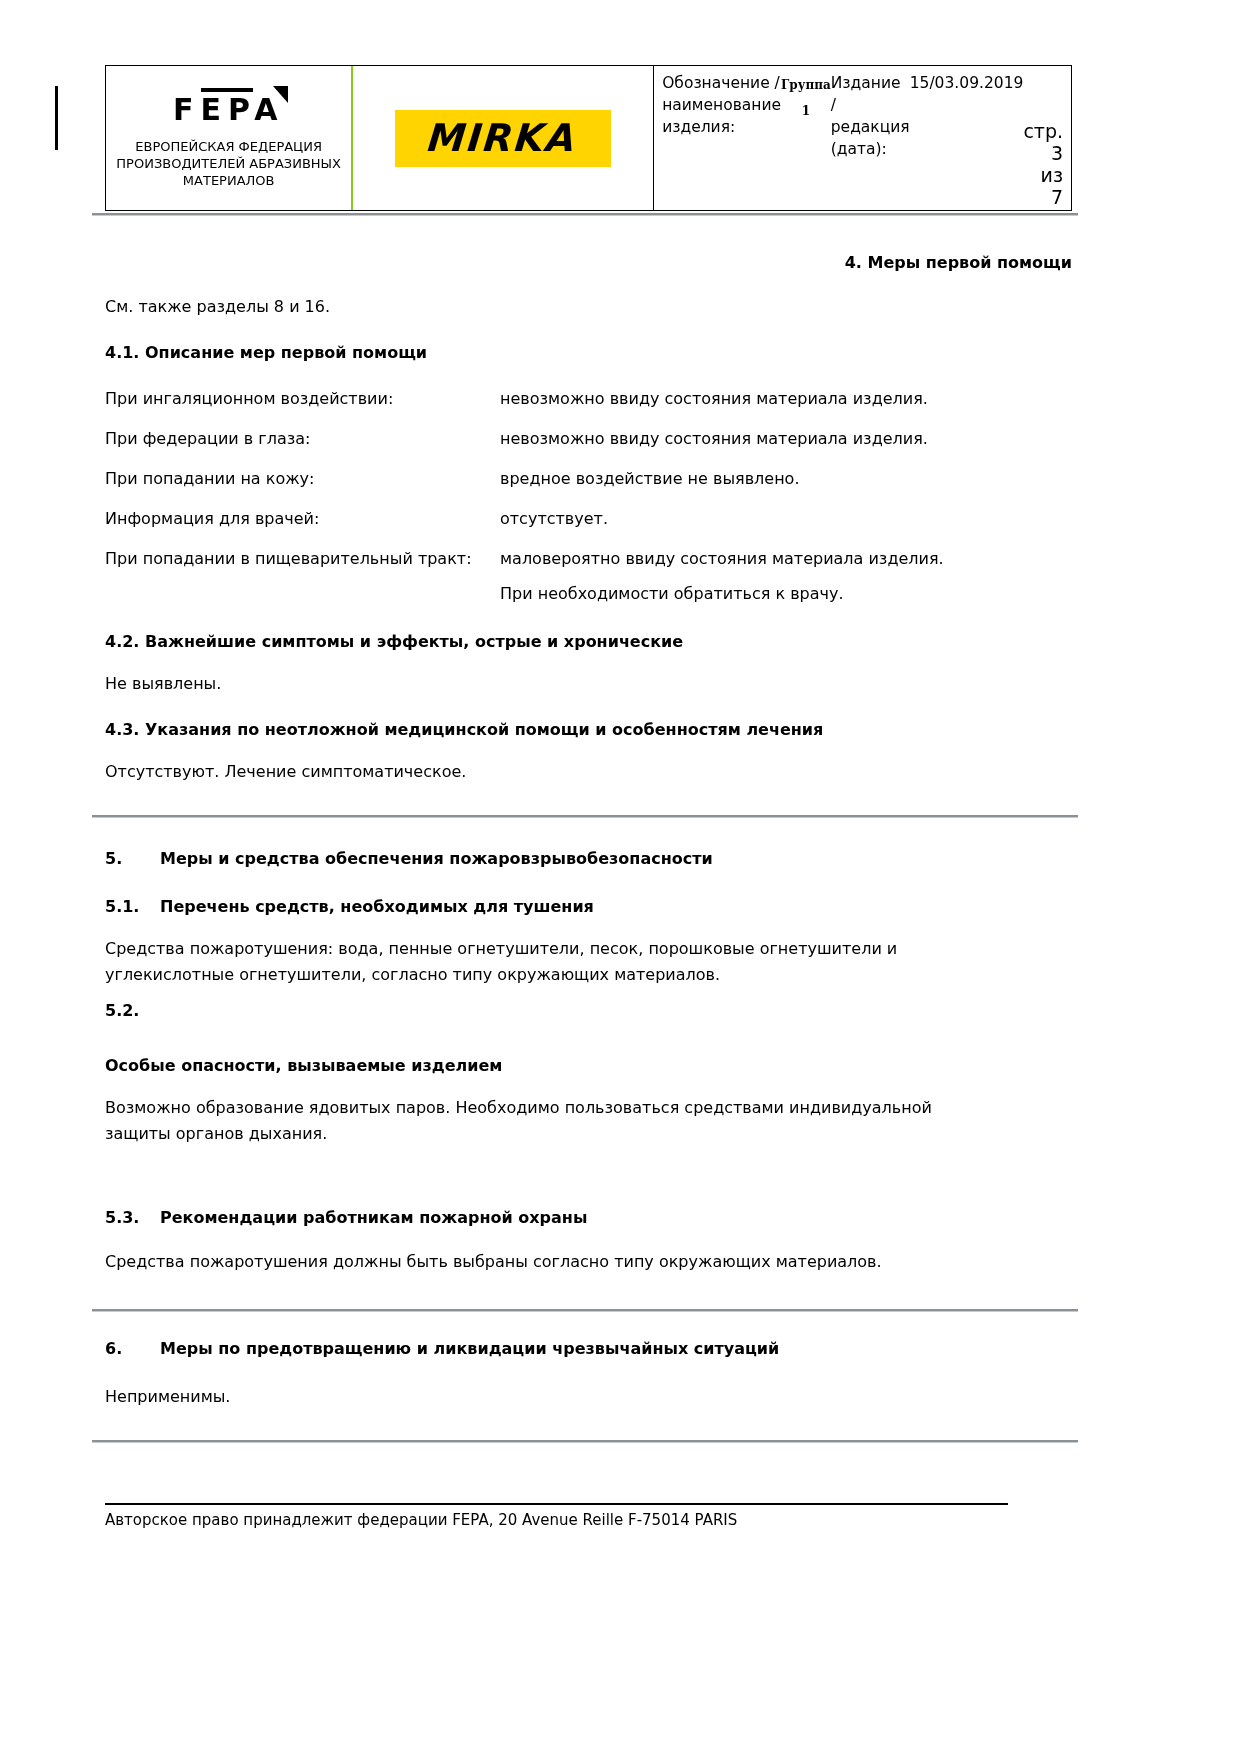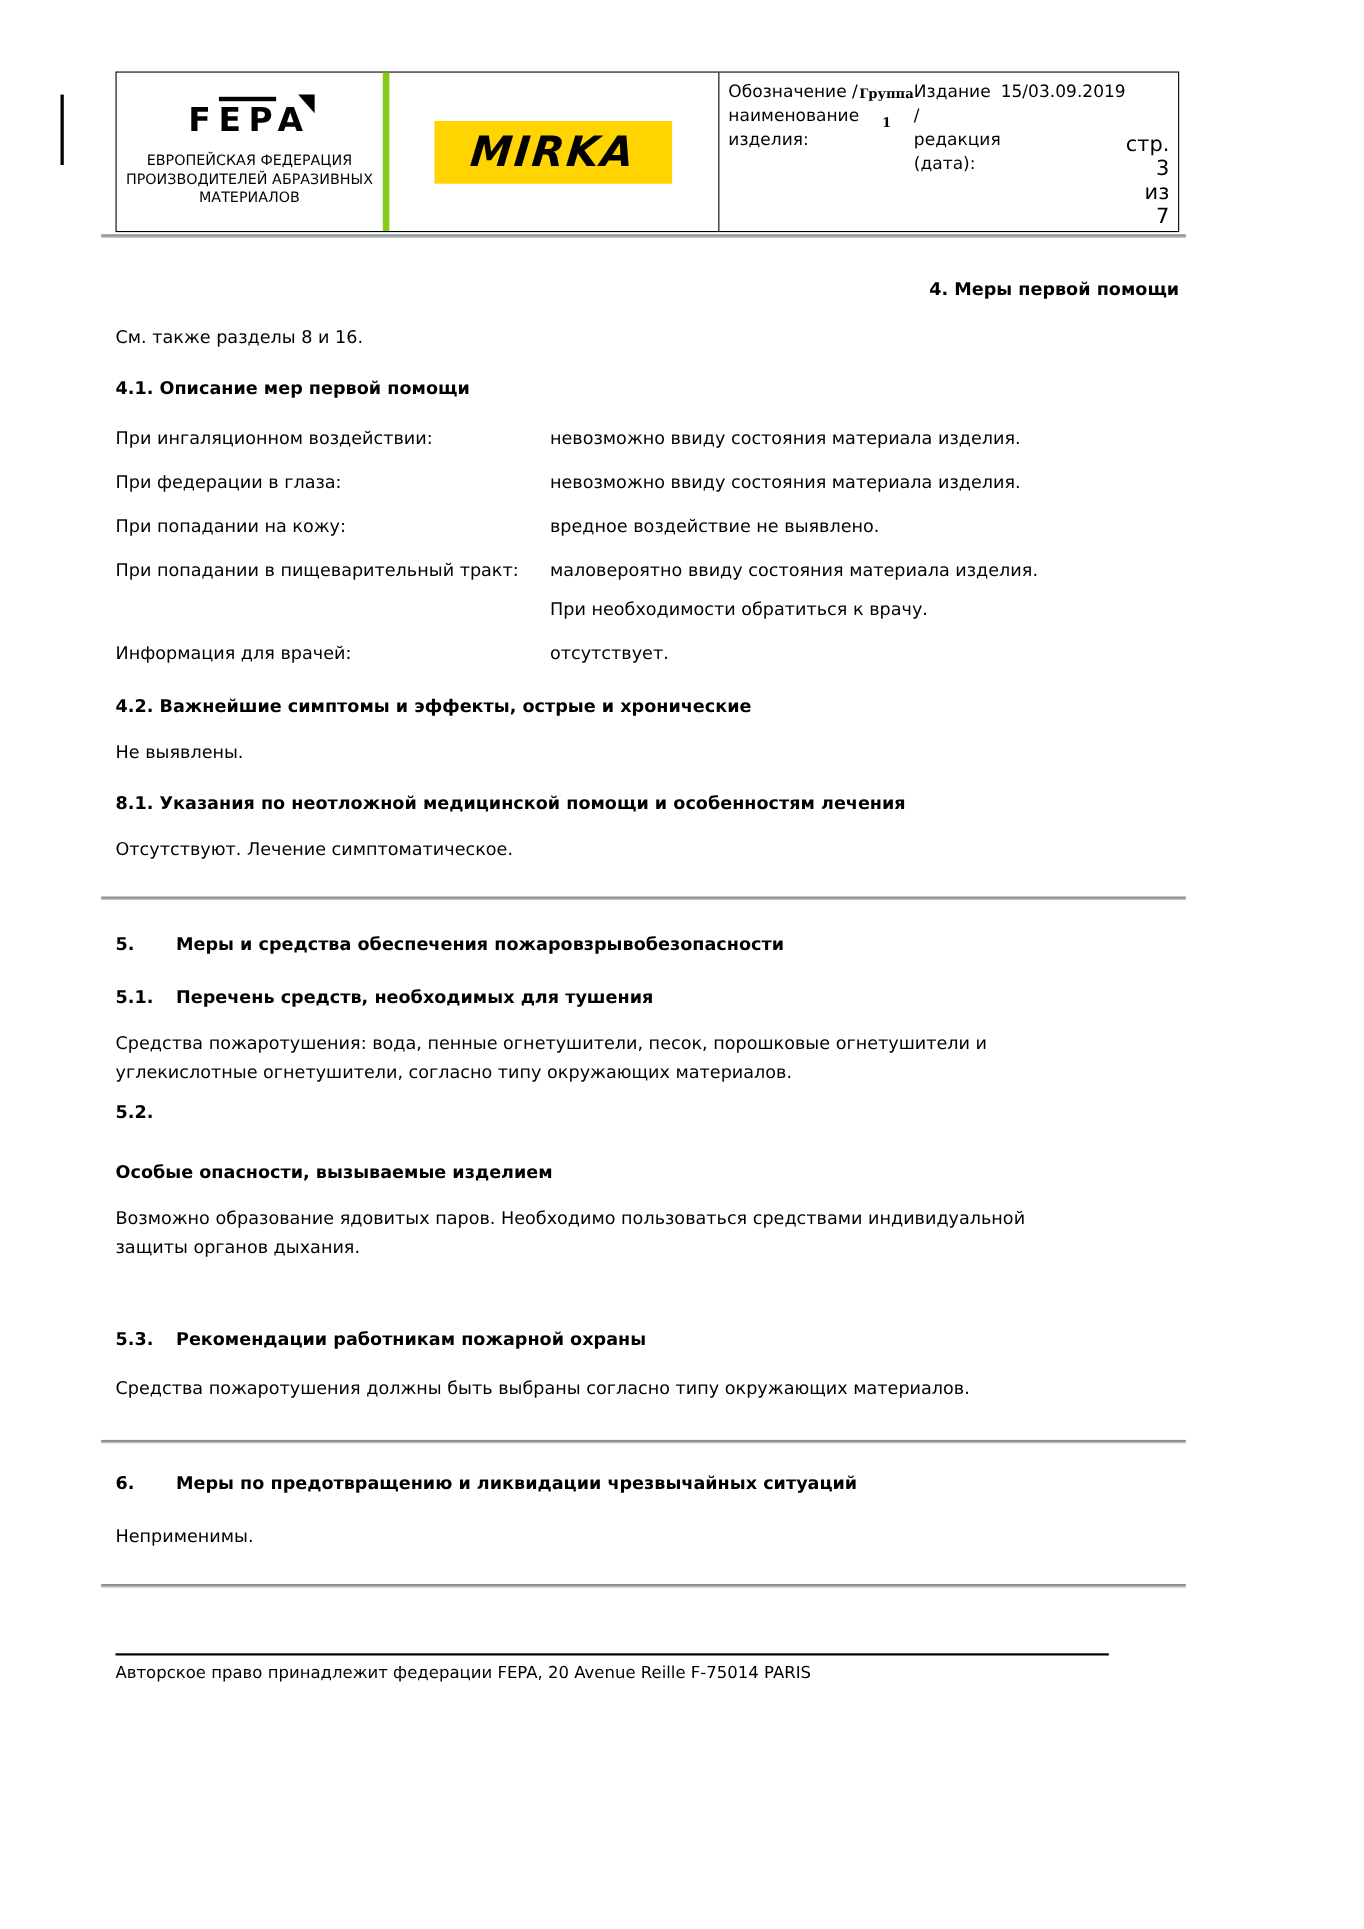"FEPA" .hcol-fepa { border-right: 6px solid #84cc16 -> 2px solid #84cc16 }
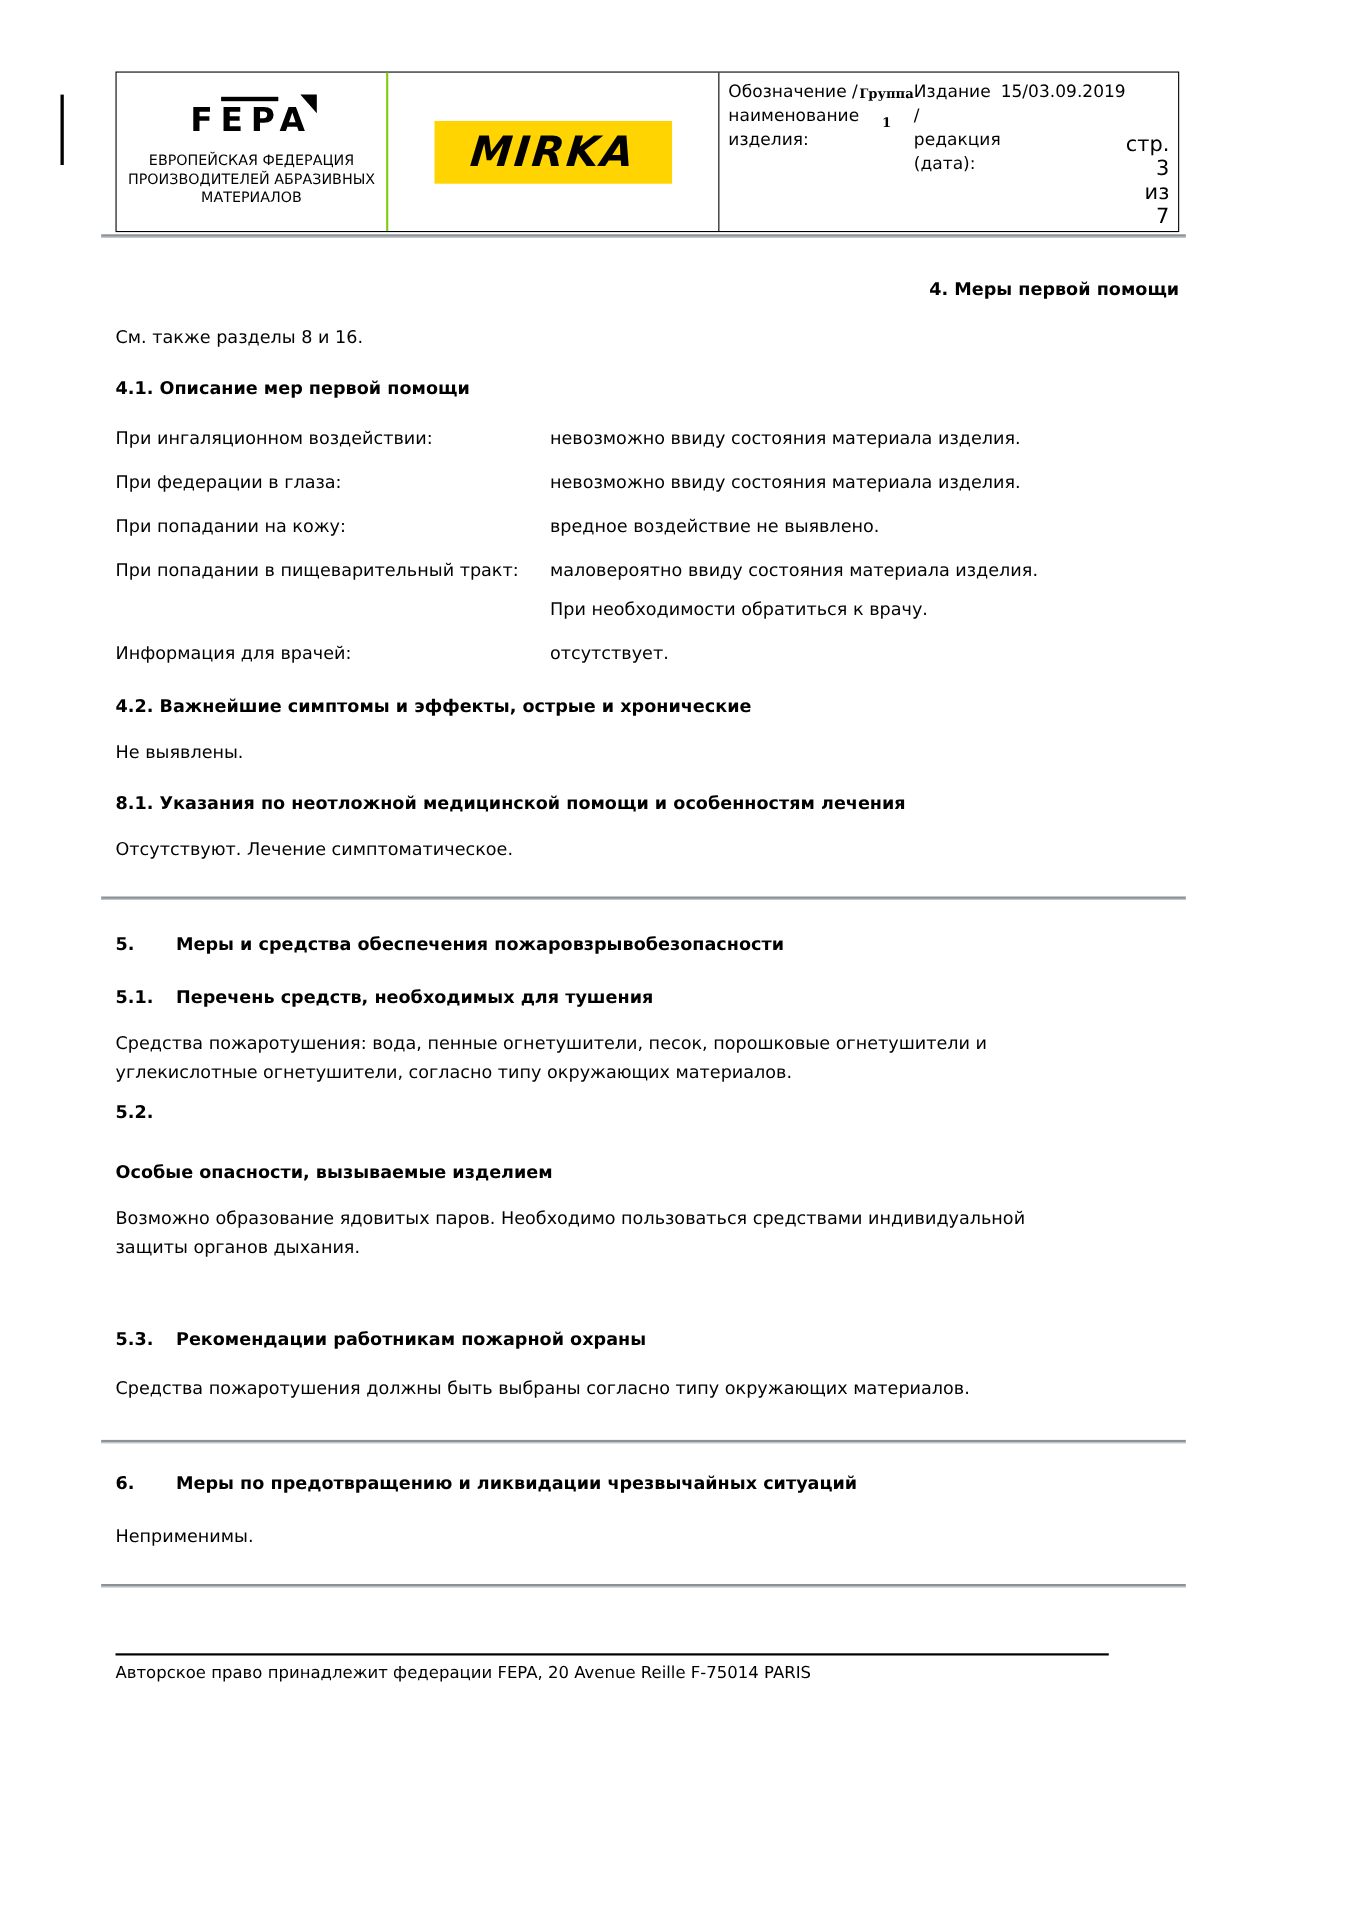"При попадании в пищеварительный тракт:" div.fa-row { order: before "Информация для врачей:" -> after "Информация для врачей:" }
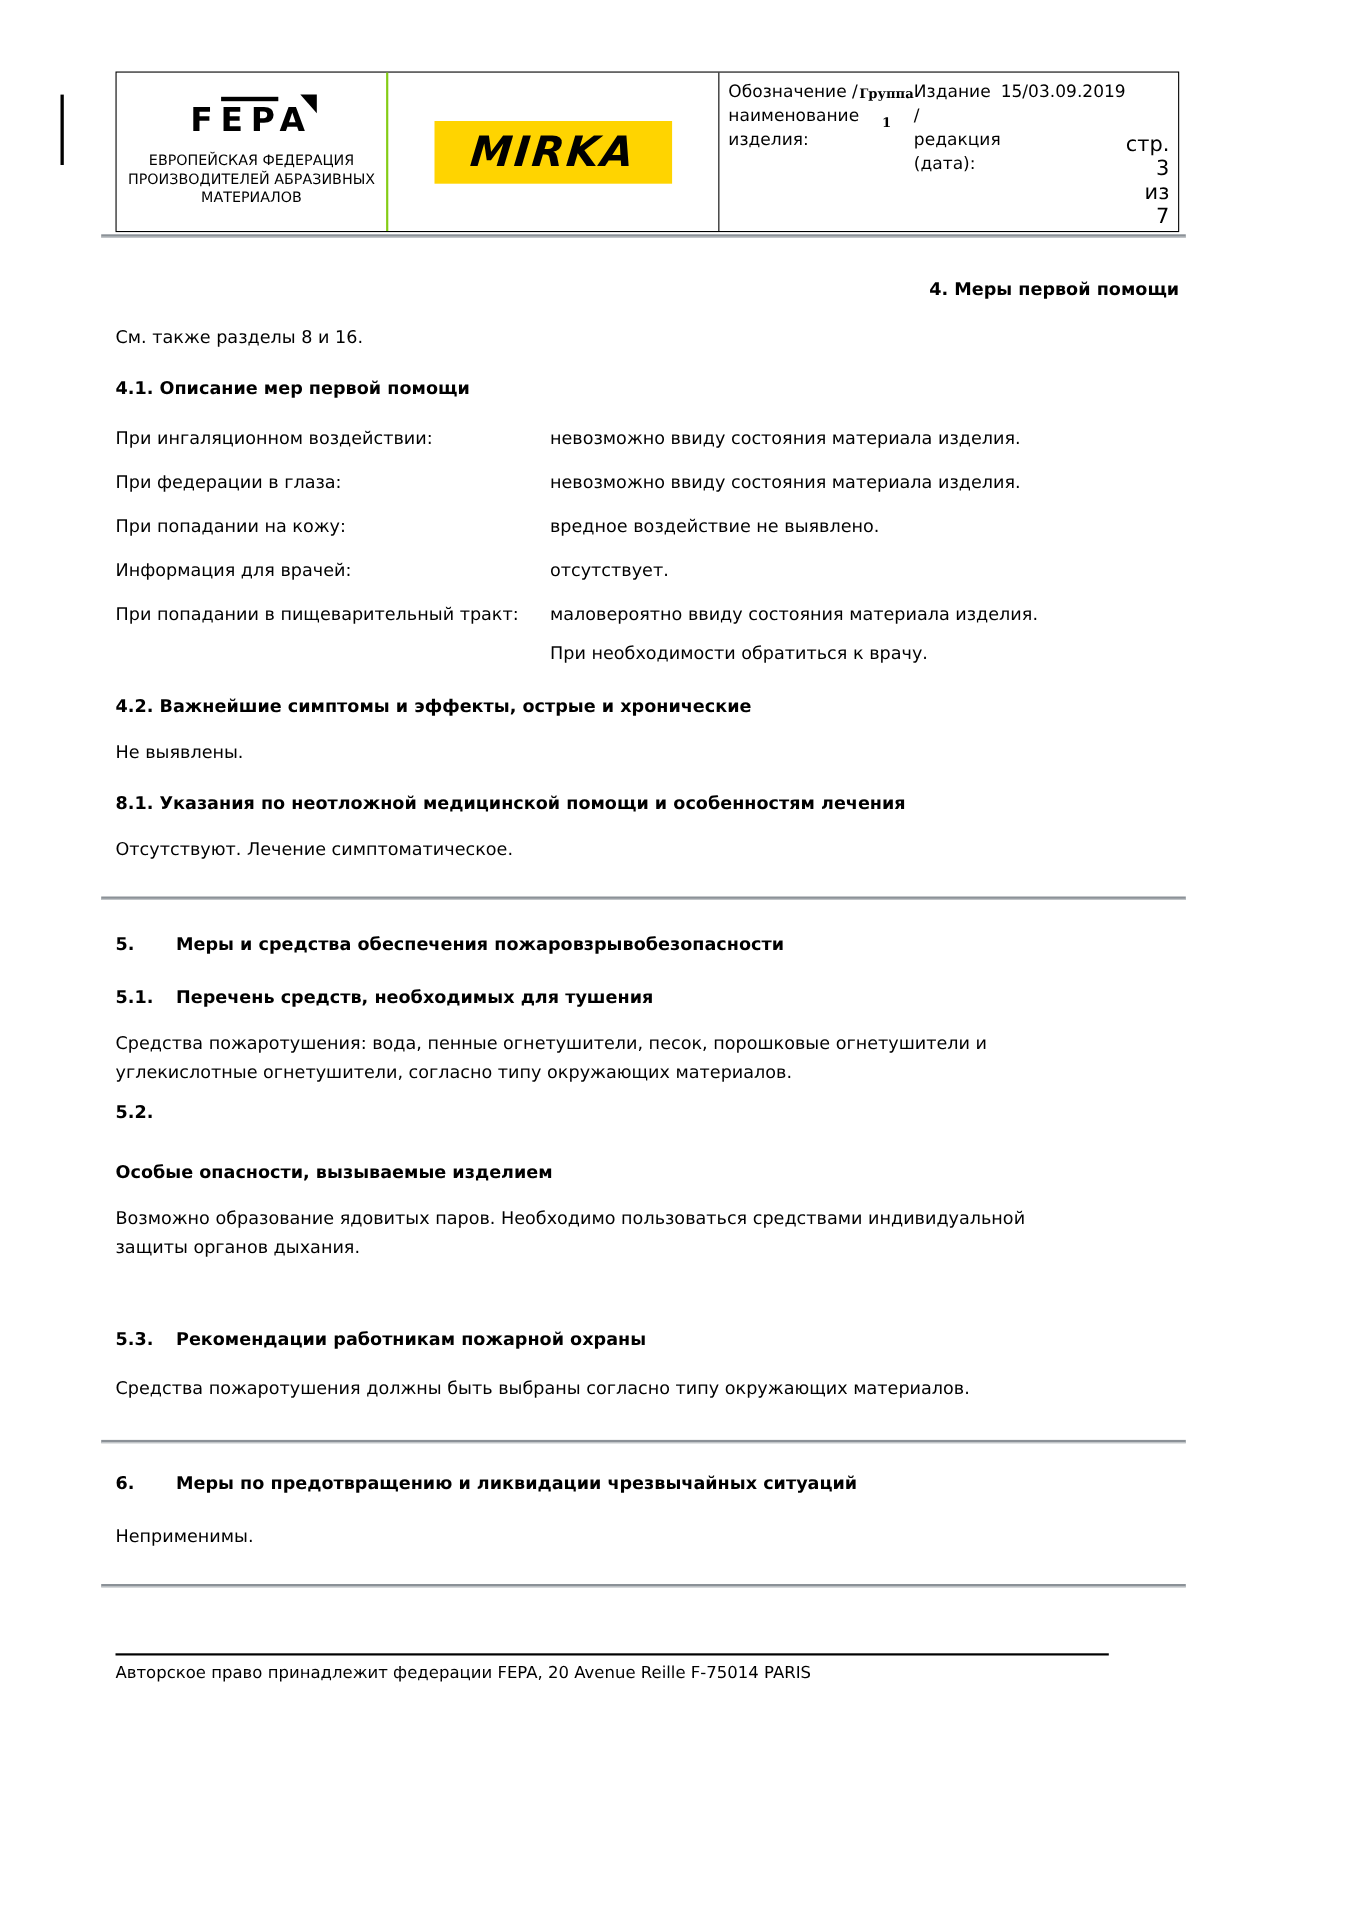"8.1. Указания по неотложной медицинской" div.b { text: 8.1 -> 4.3 }
